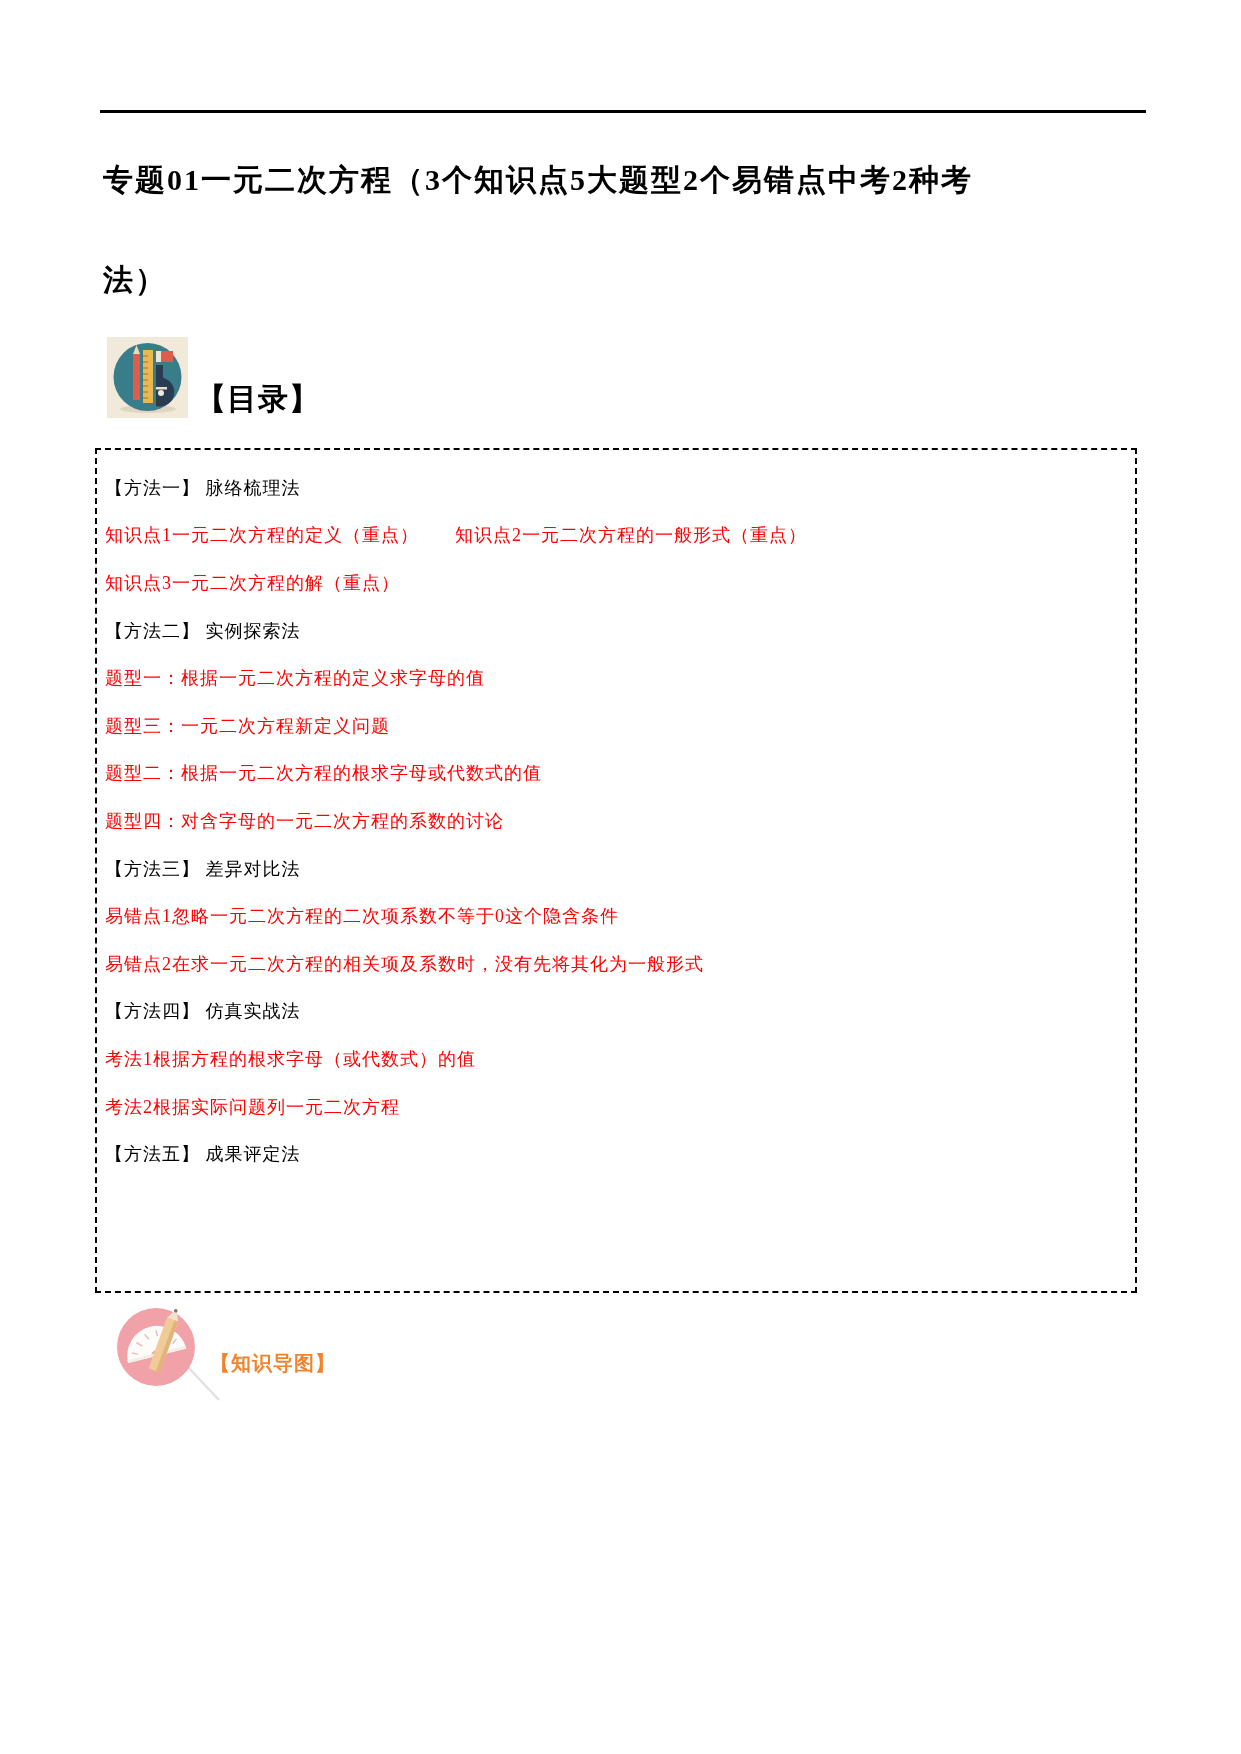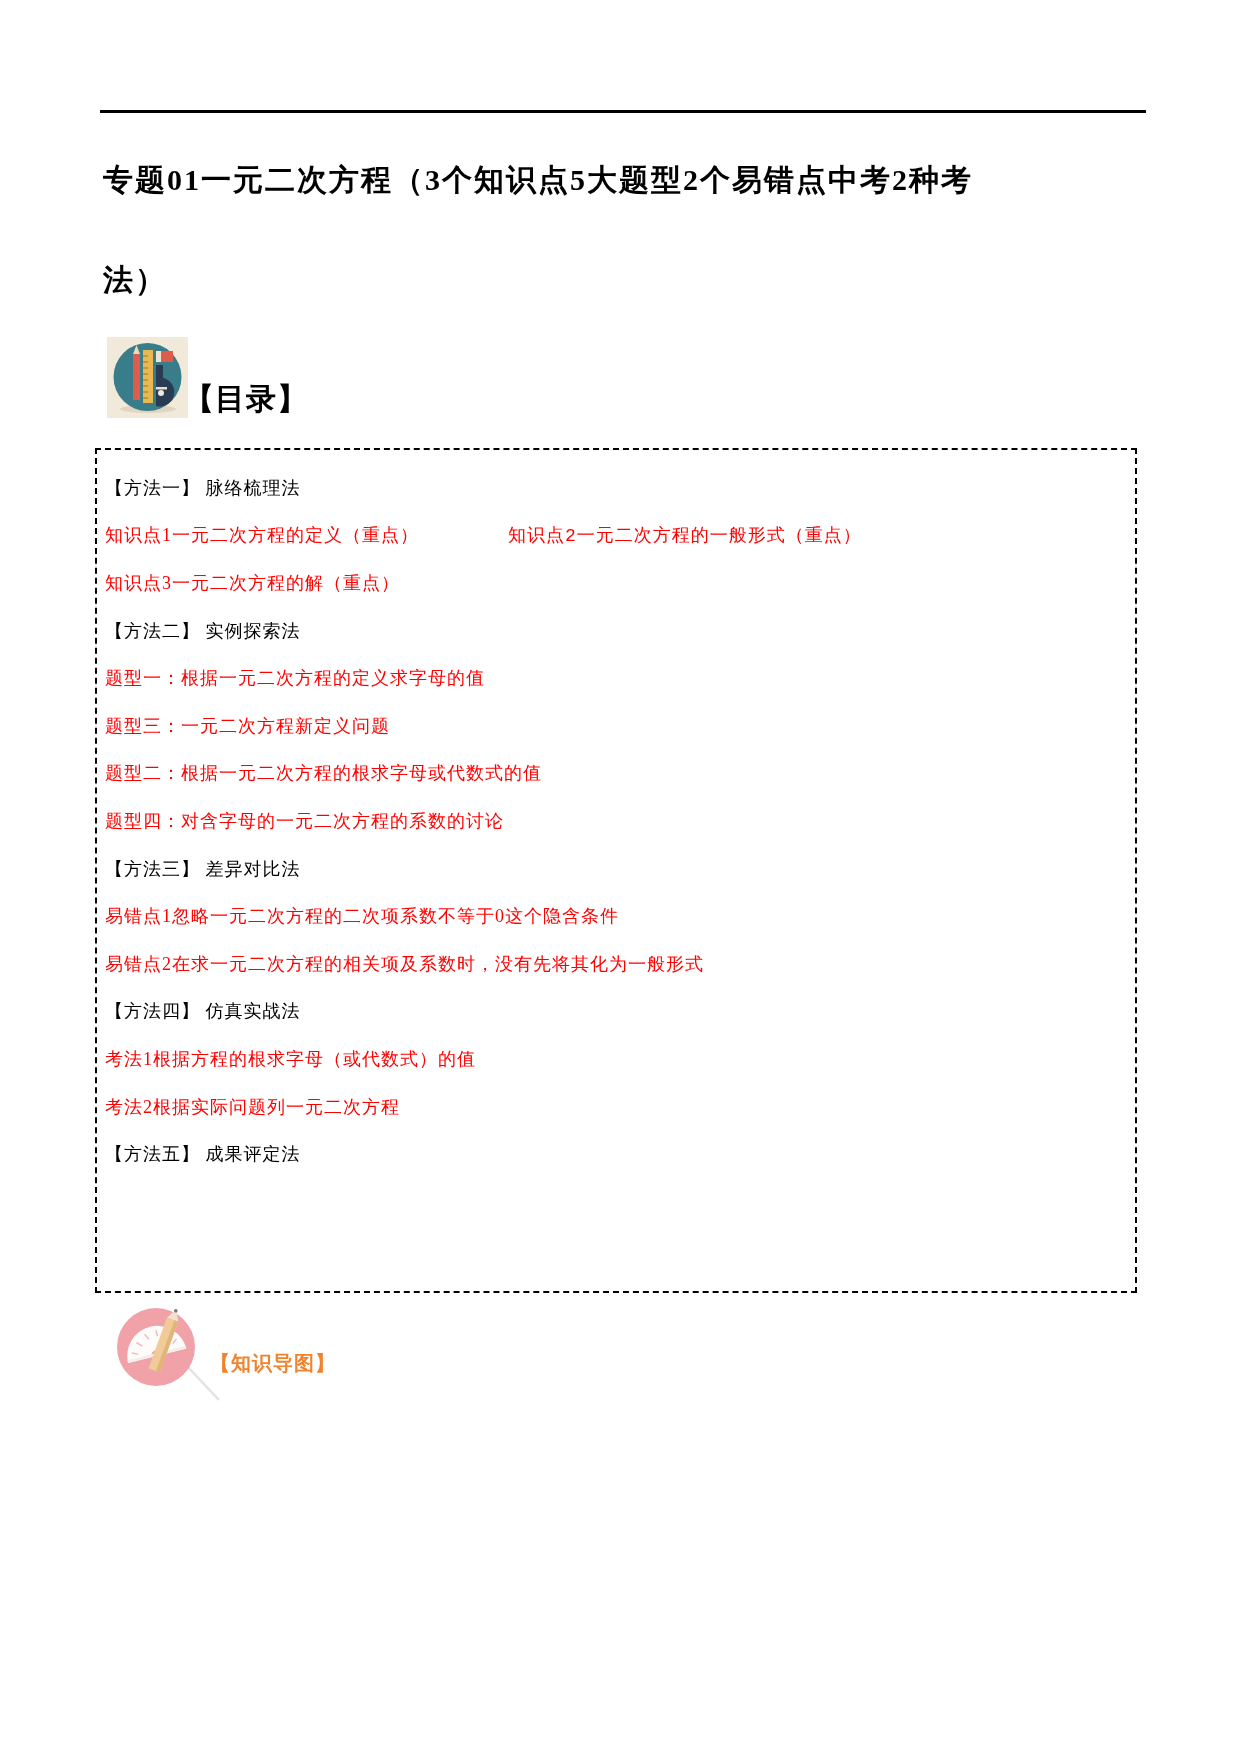"【目录】" .toc-label { left: 184px -> 196px }
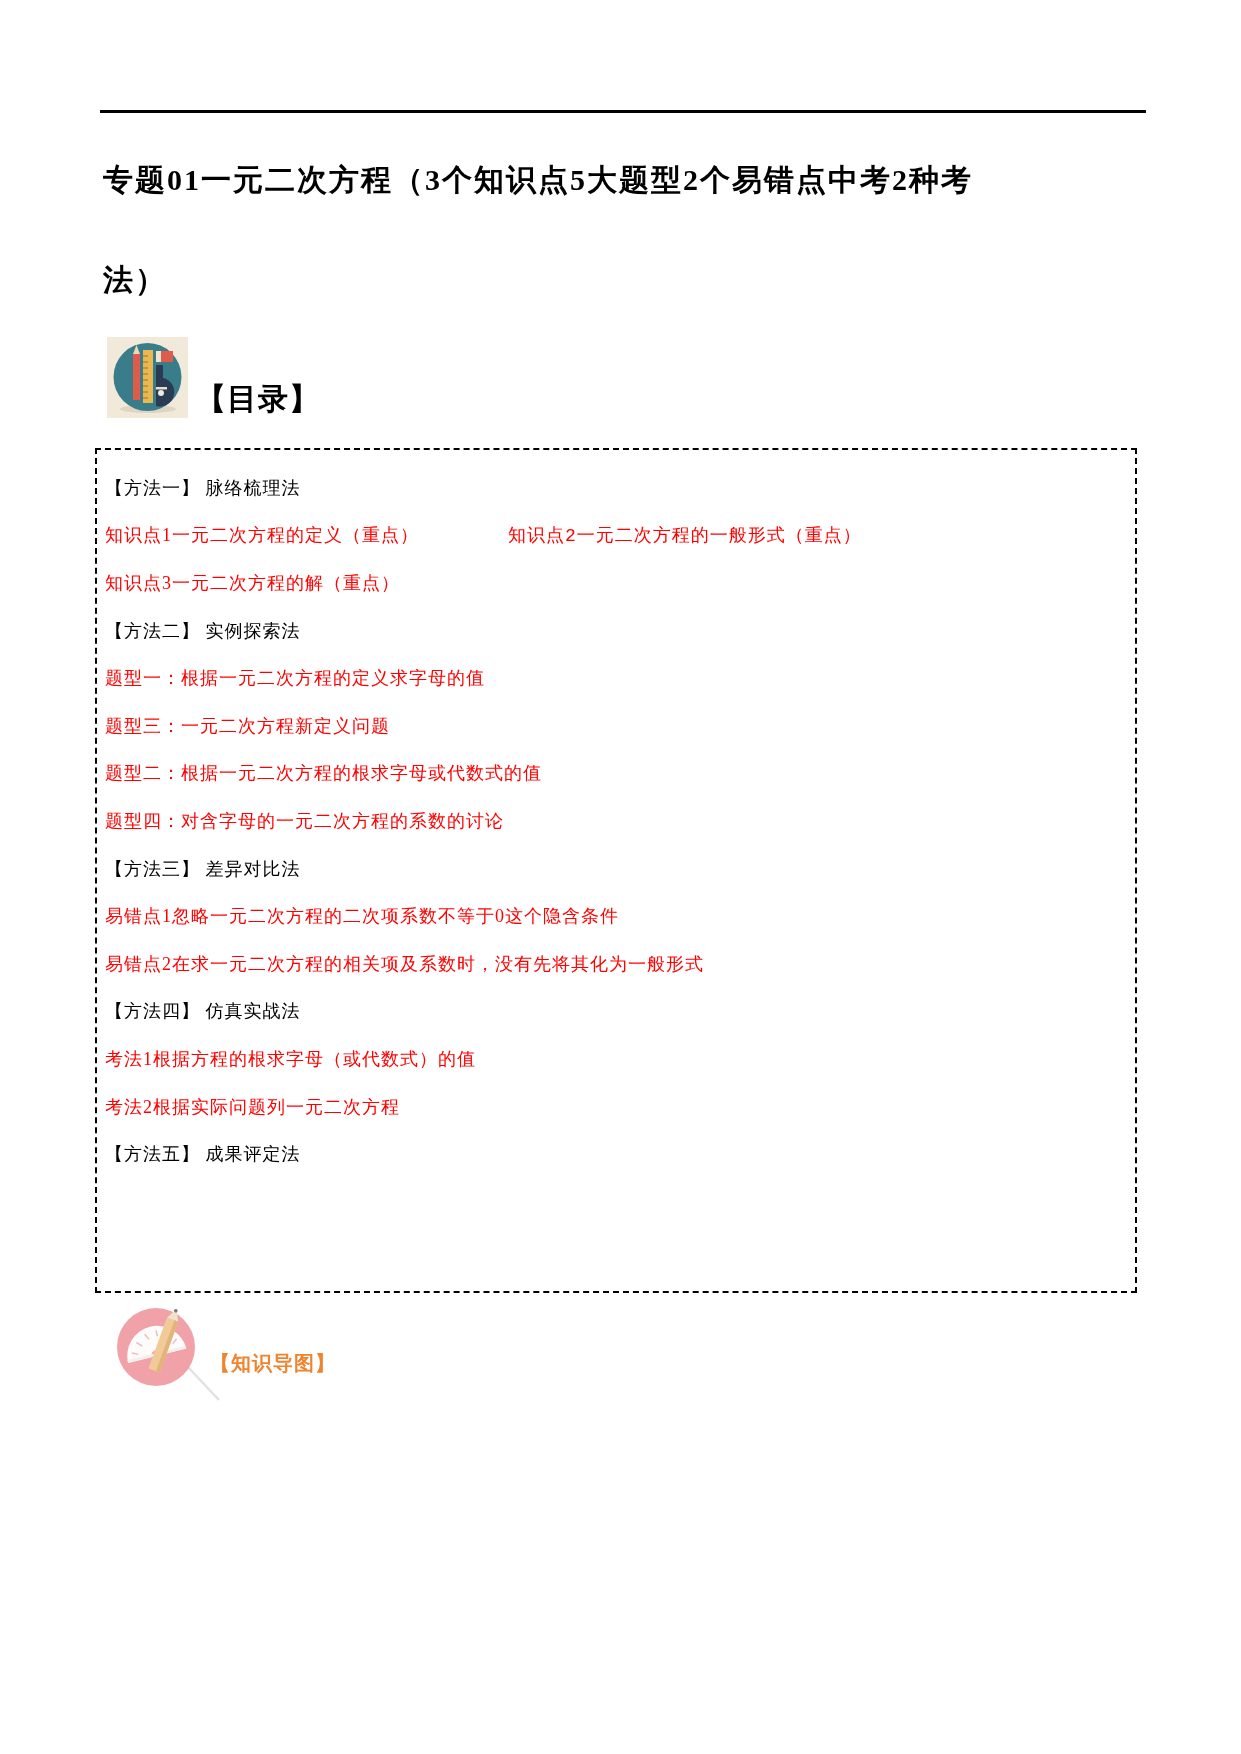"知识点2一元二次方程的一般形式（重点）" .toc-item .col2 { font-family: Liberation Mono, monospace -> none; margin-left: 89px -> 36px }
